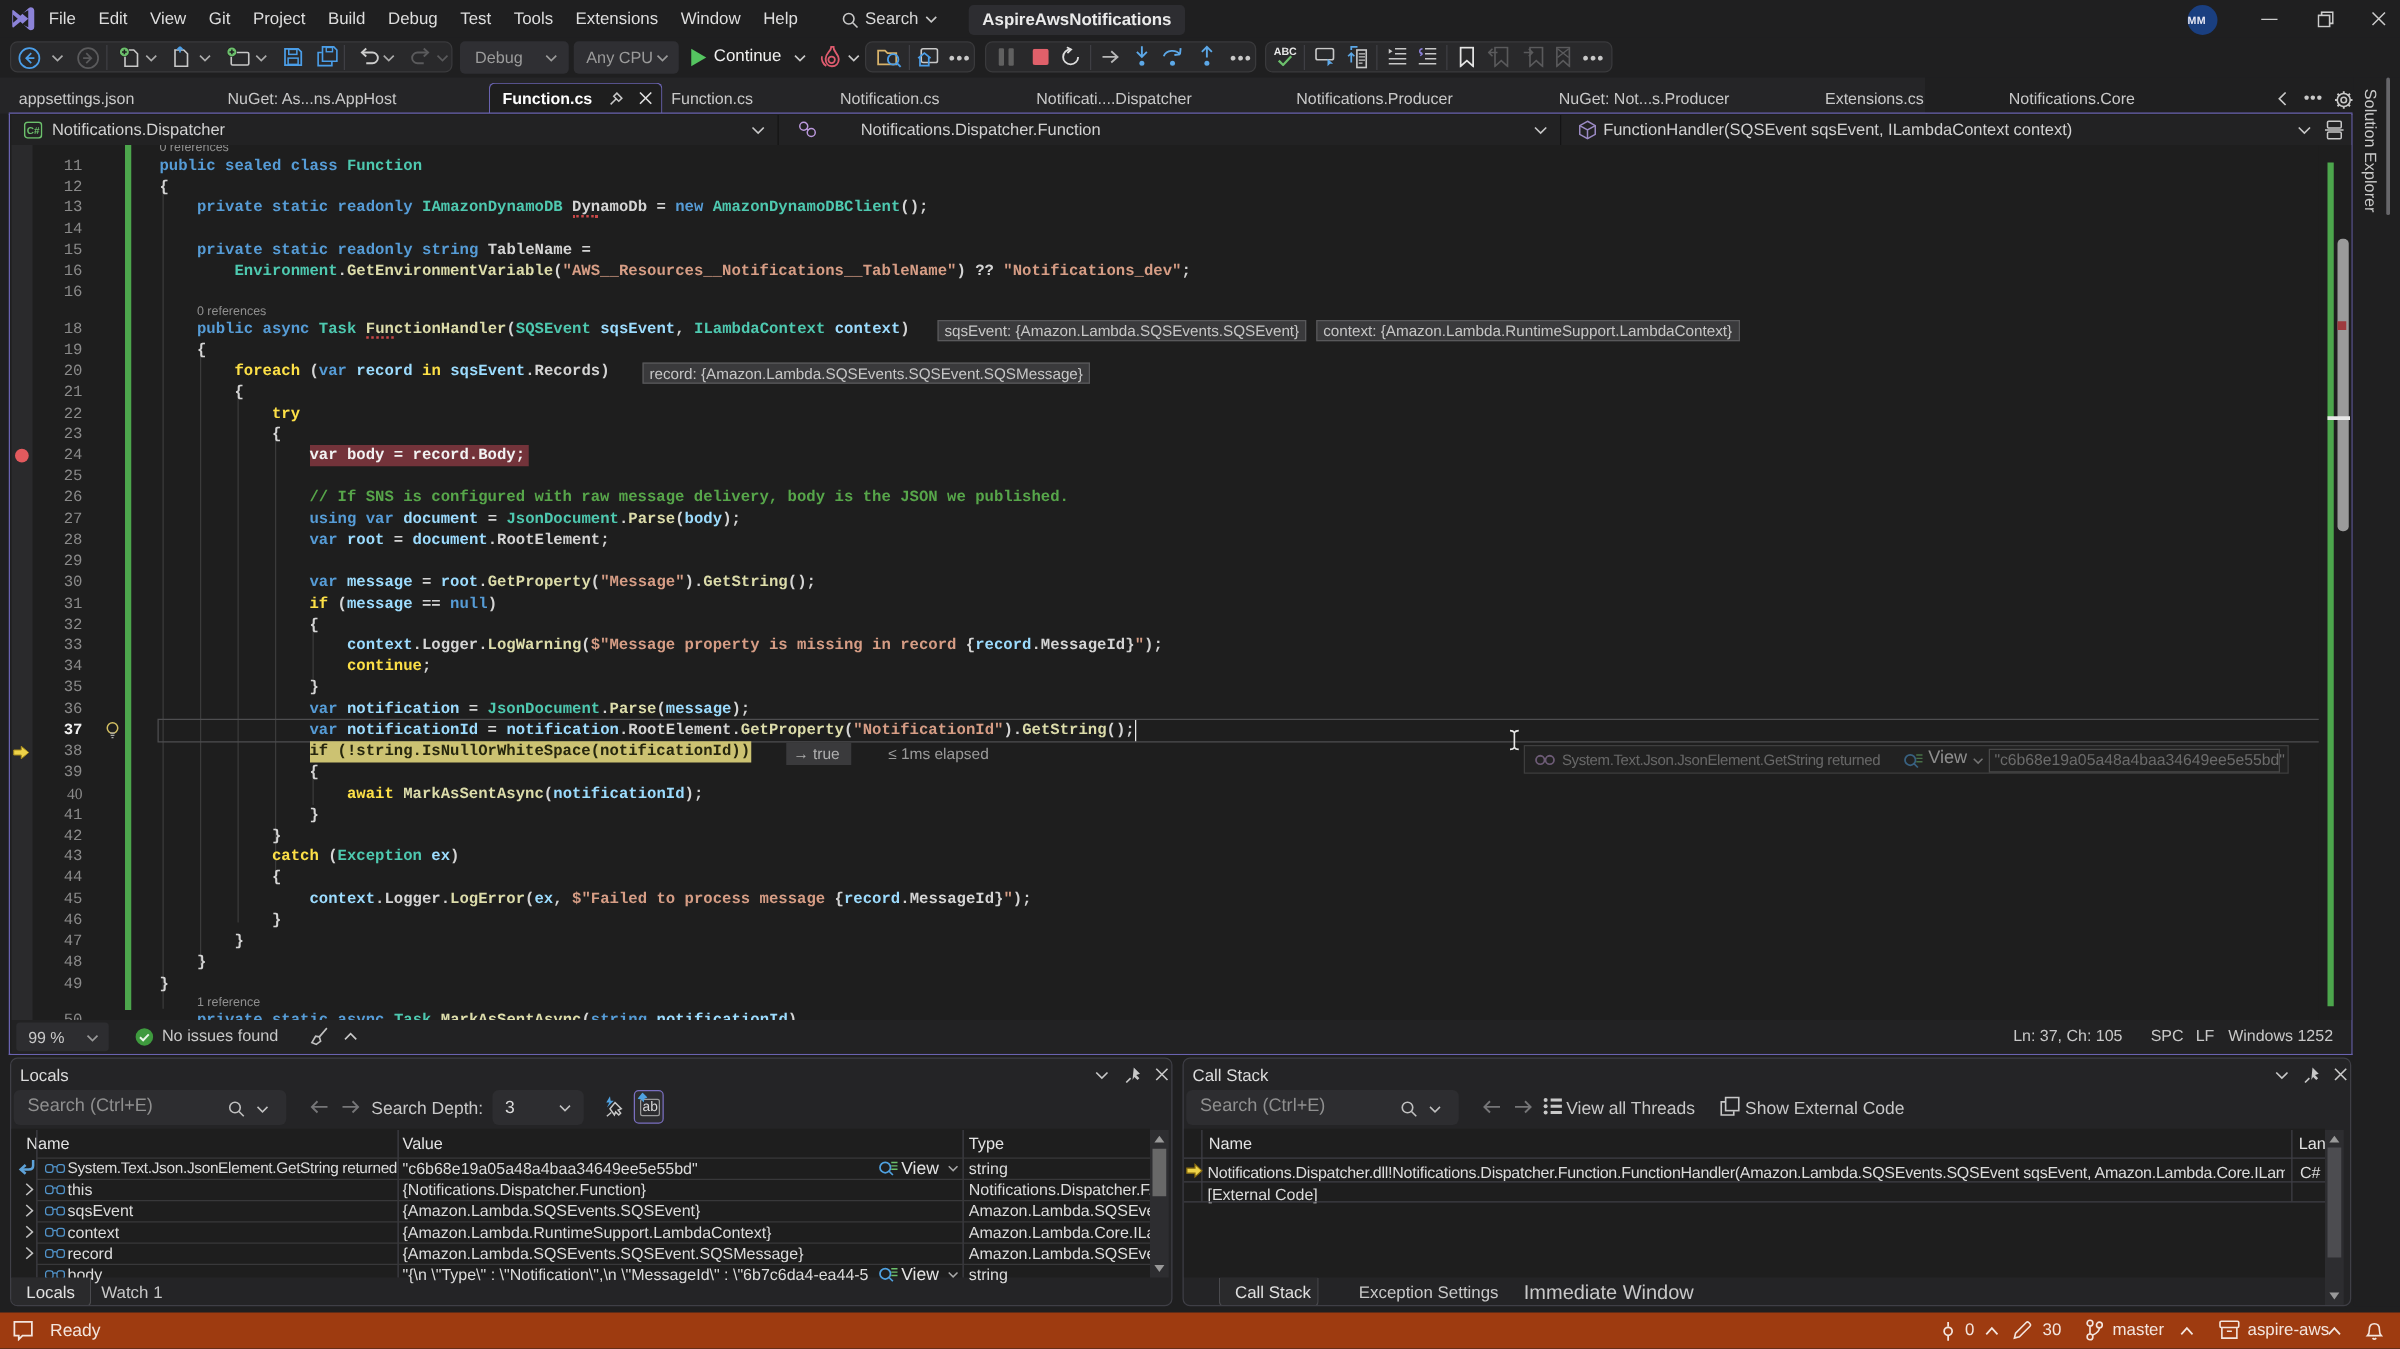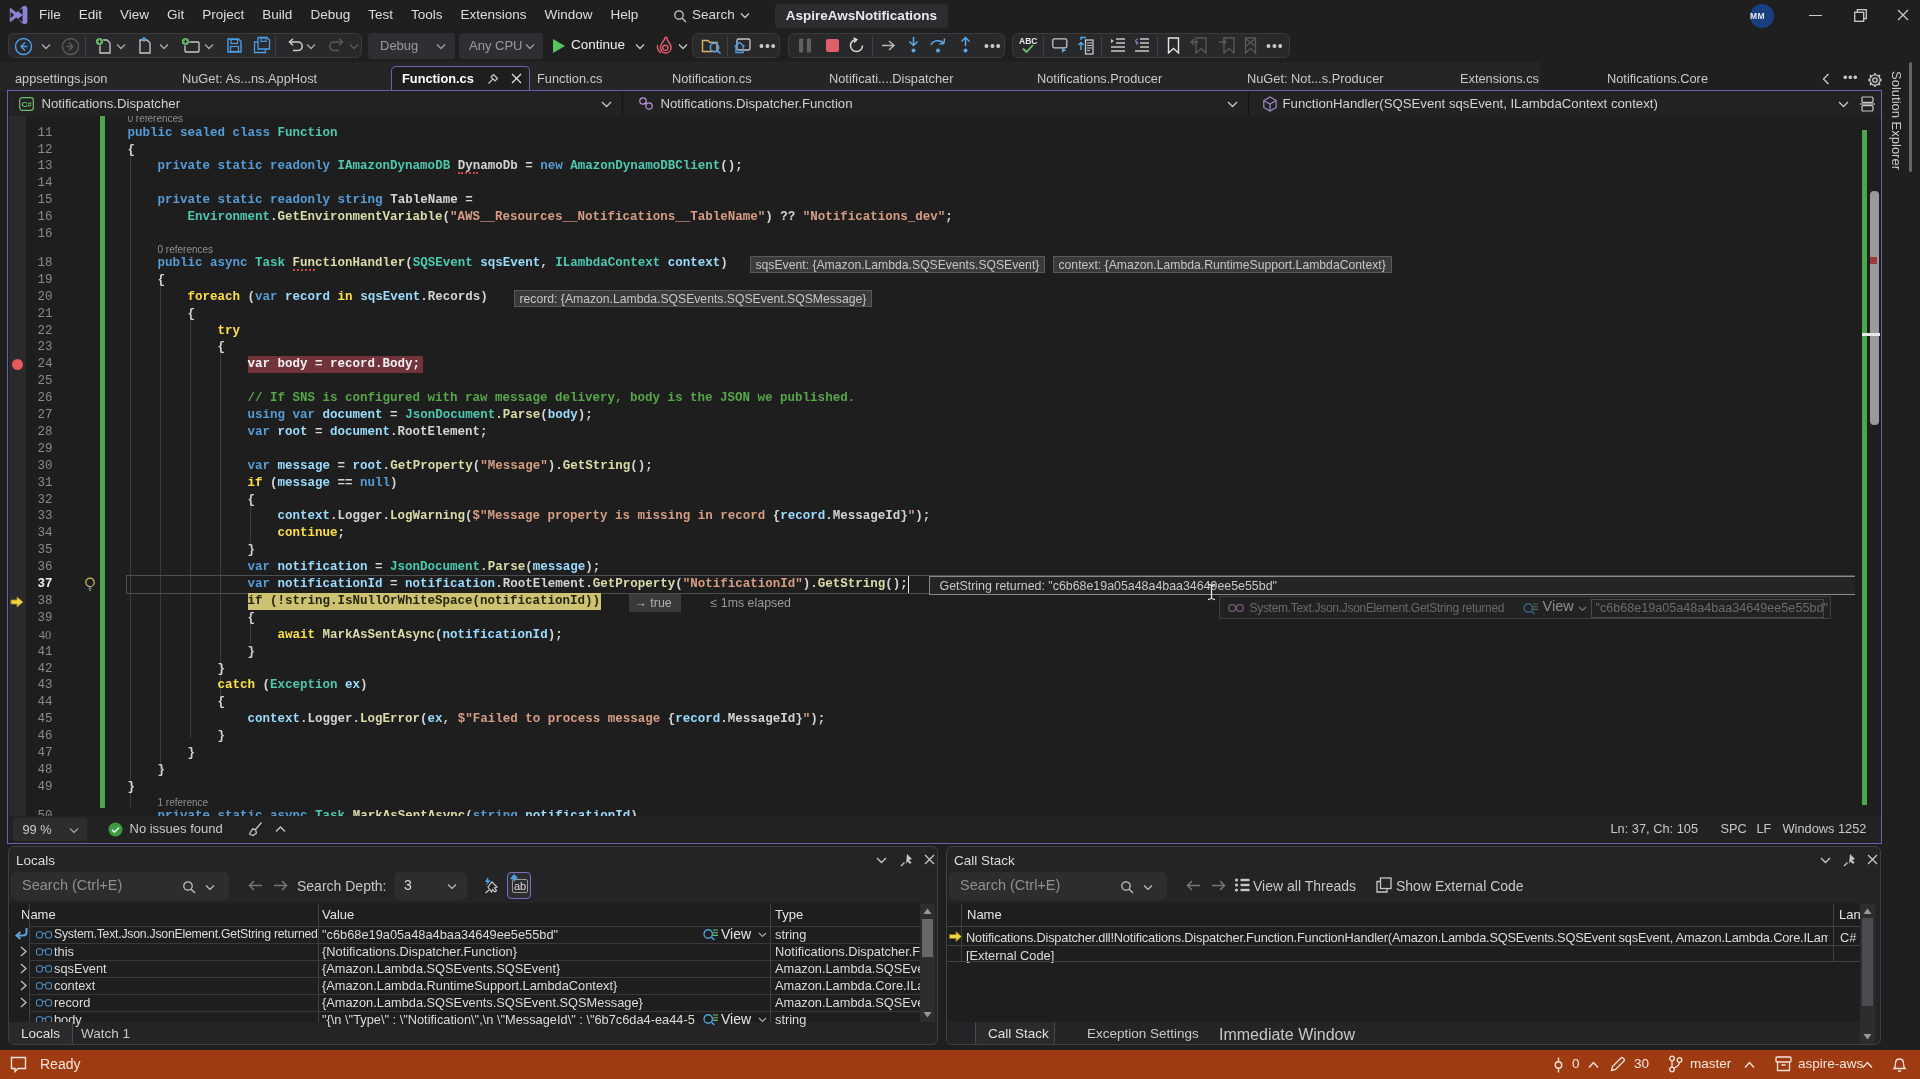"Notifications.Dispatcher.Function" div.abs { left: 652px -> 680px }
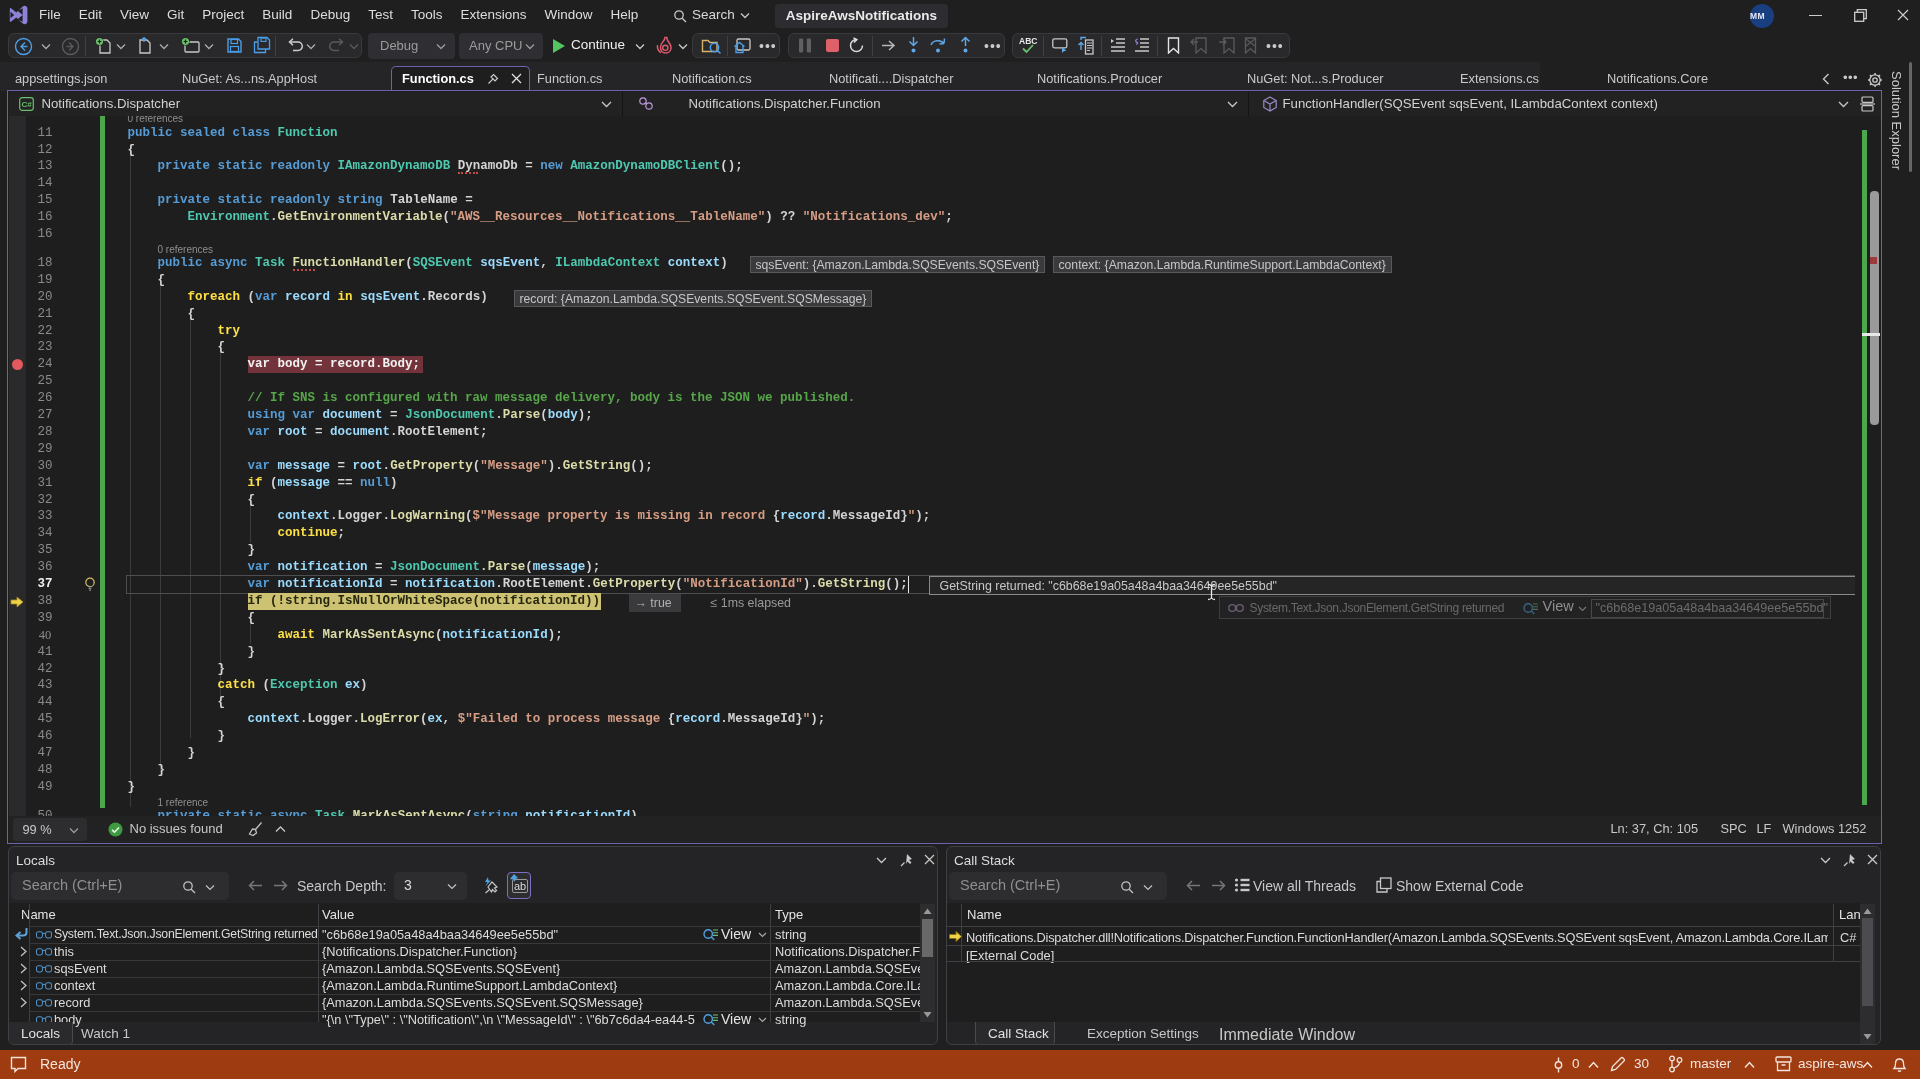"11" .num { text-align: center -> right }
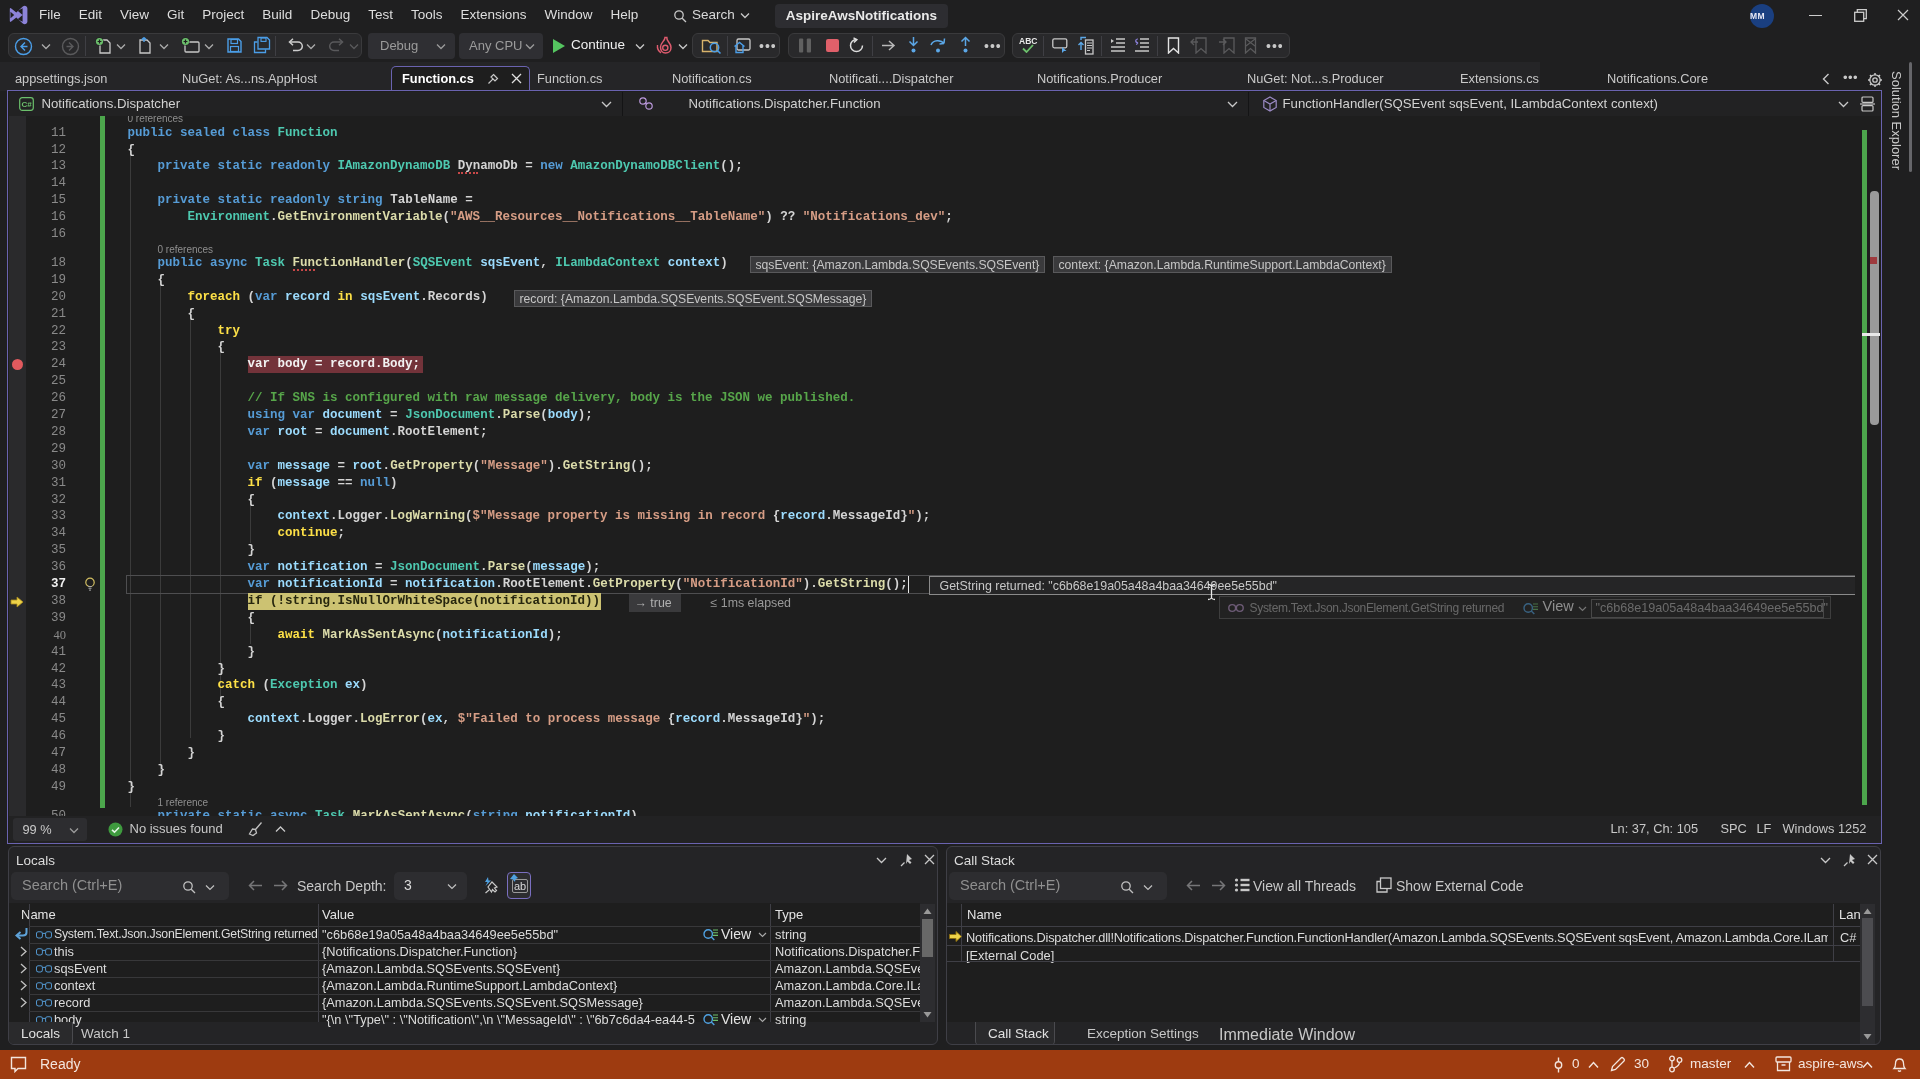"GetString returned:" div.abs { html: <div> <span>GetString returned: "c6b68e19a05a48a4baa34649ee5e55bd"</span> </div> -> none }
